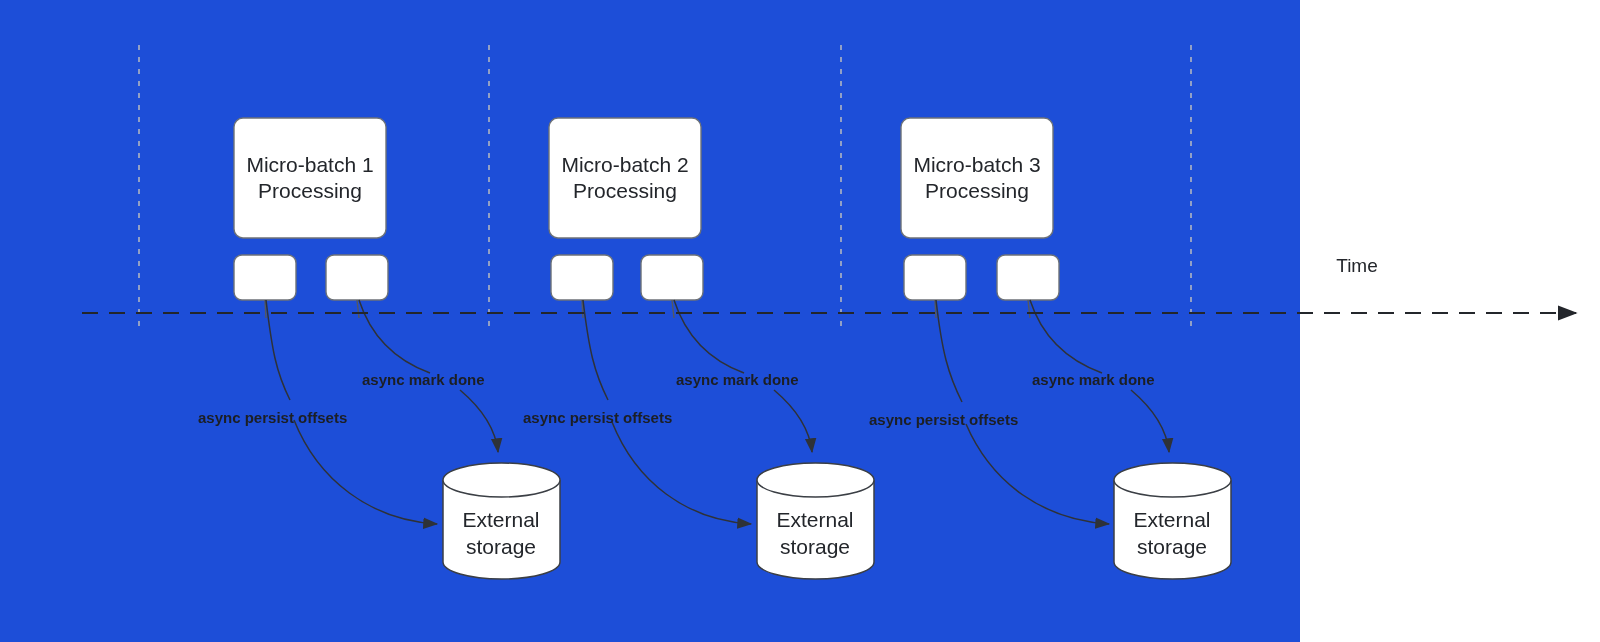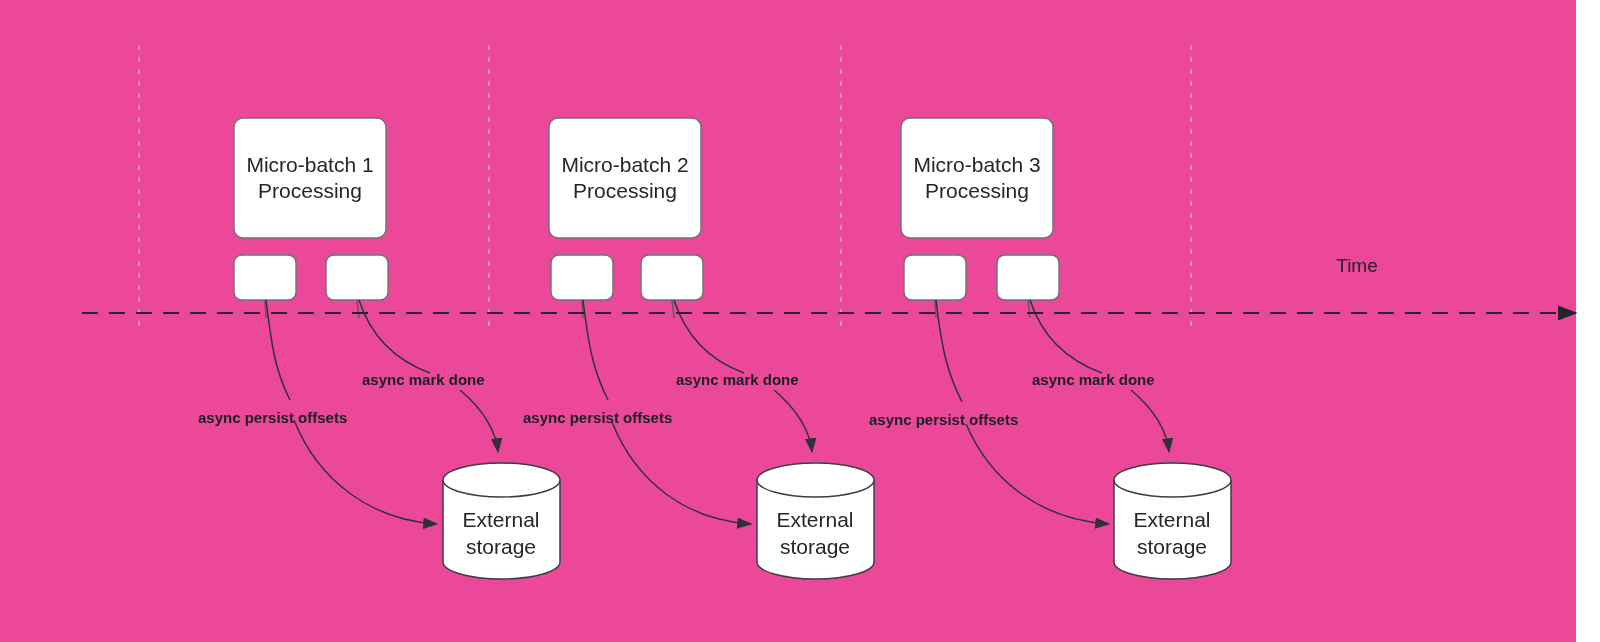"Micro-batch 1" #diagram-root { background: #ec4899 -> #1d4ed8; width: 1576px -> 1300px }
